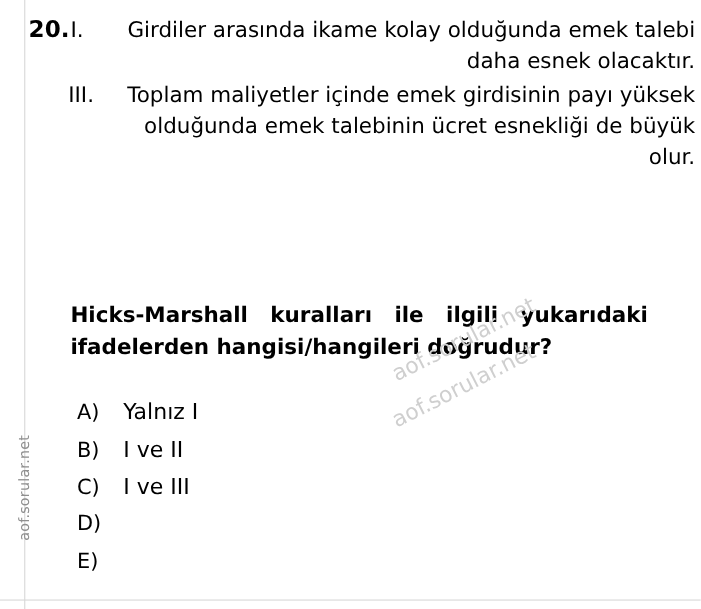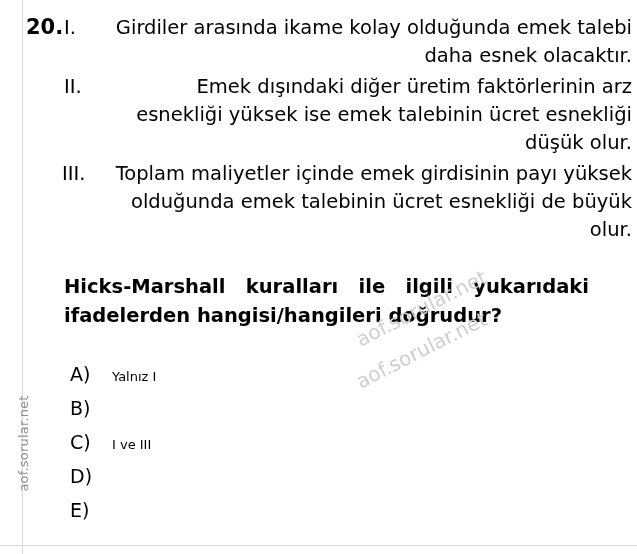"II." div.stem-row { html: <div> <div>II.</div> <div>Emek dışındaki diğer üretim faktörlerinin arz esnekliği yüksek ise emek talebinin ücret esnekliği düşük olur.</div> </div> -> none }
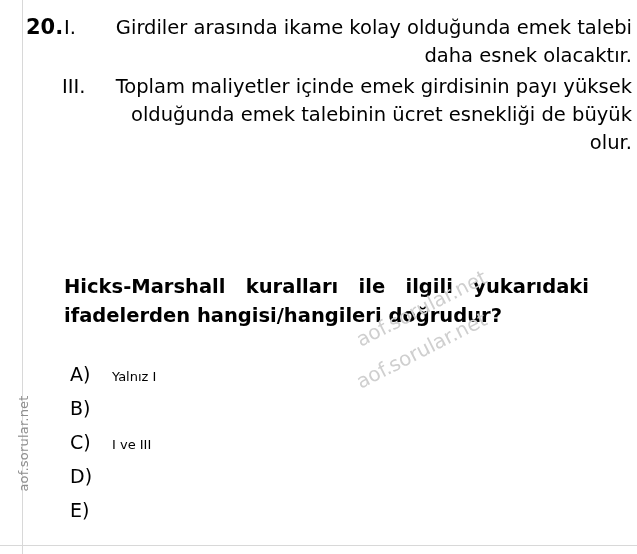"Yalnız I" .opt-text { font-size: 13px -> 20px }
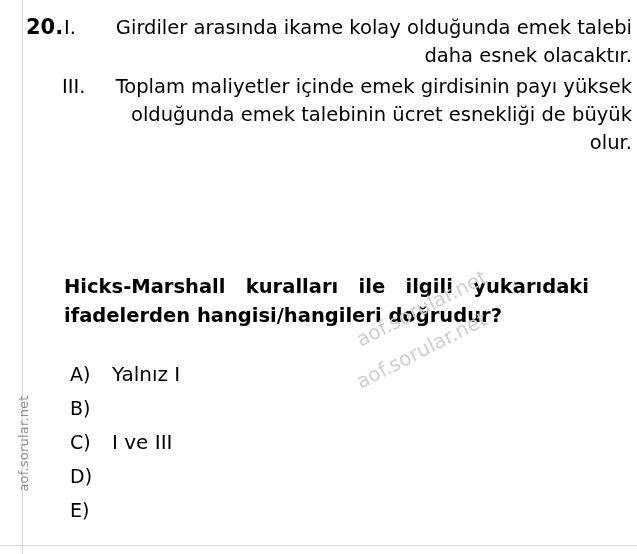"I ve II" div.opt-text { html: none -> <div>I ve II</div> }
